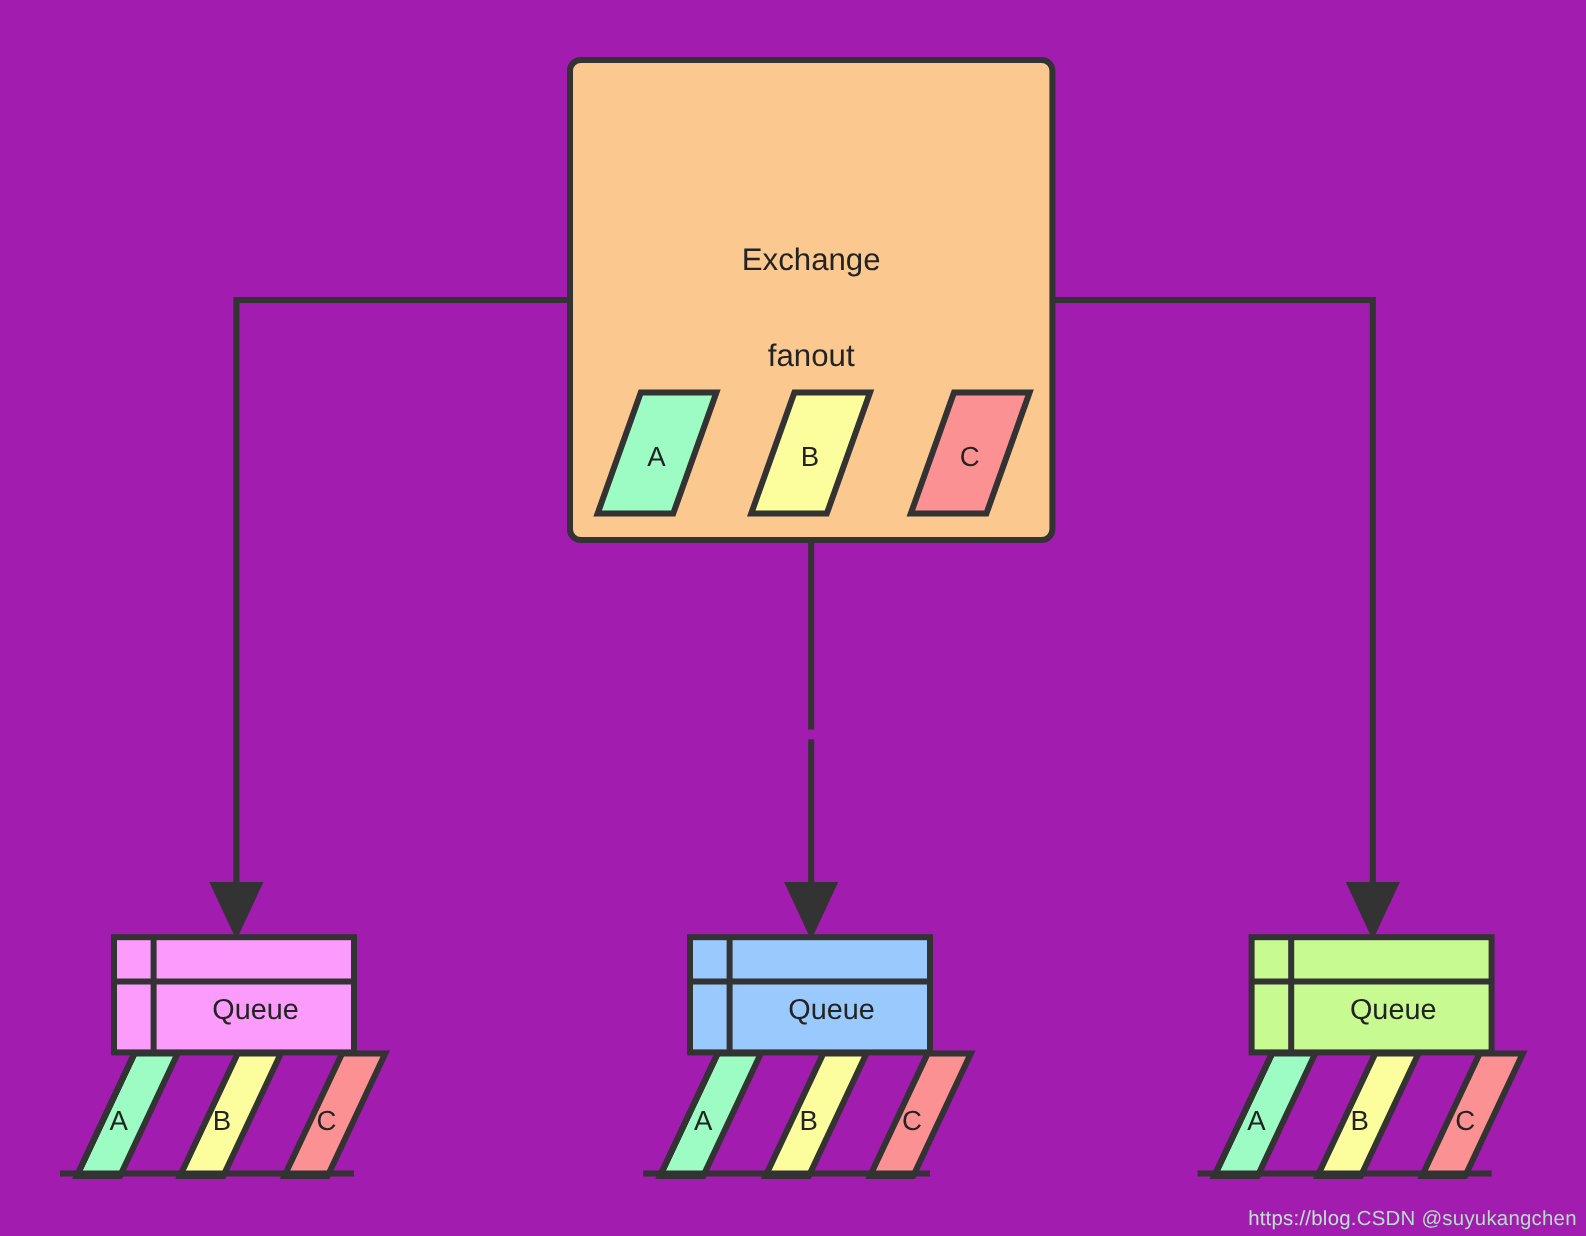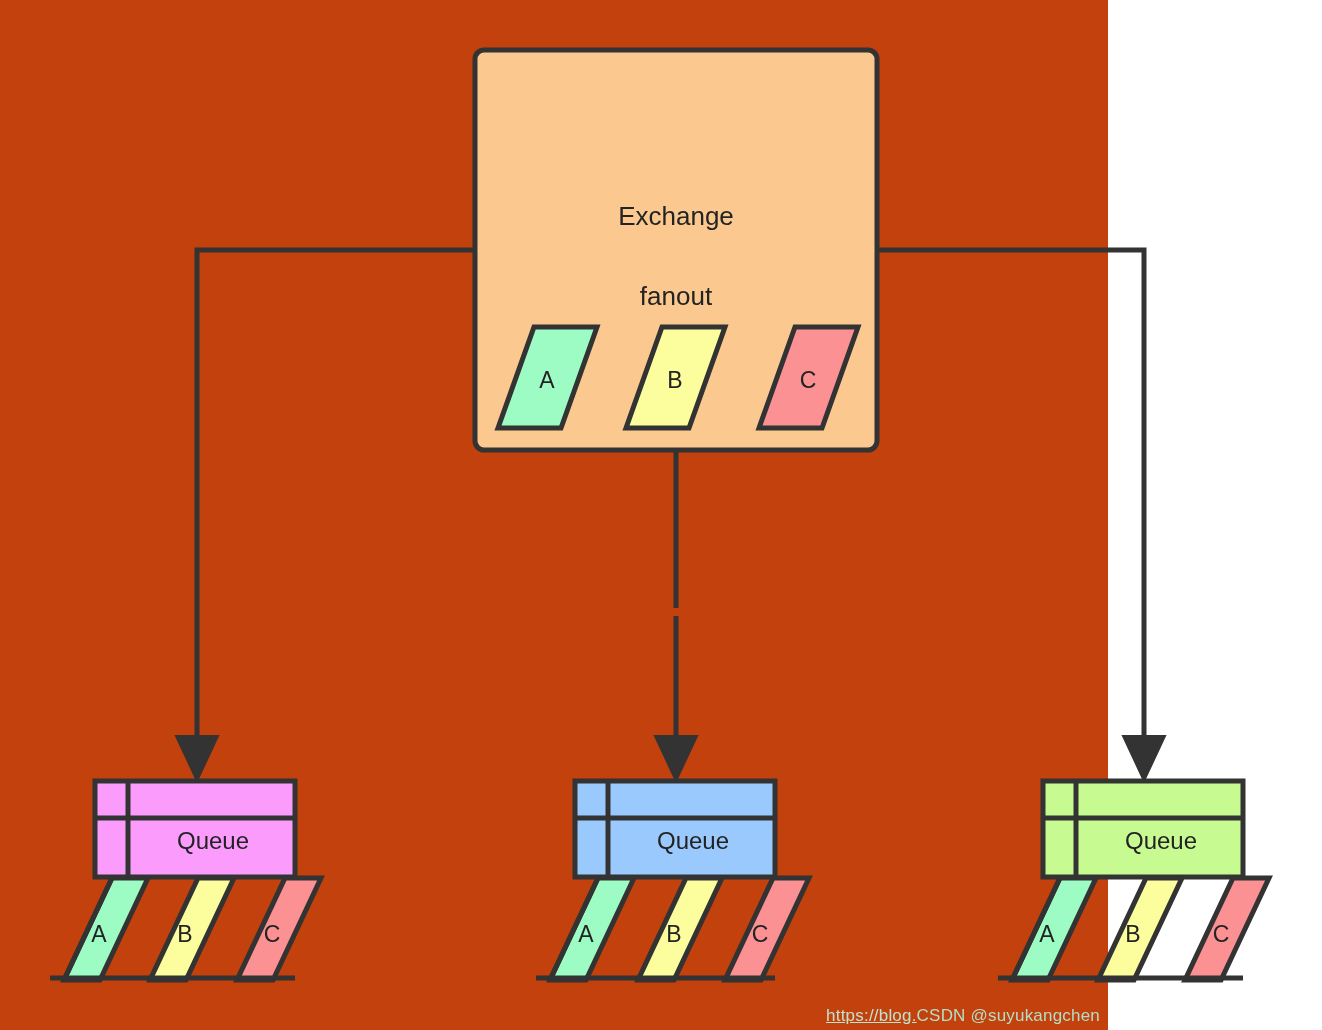"Exchange" #canvas { background: #c2410c -> #a21caf; width: 1108px -> 1322px }
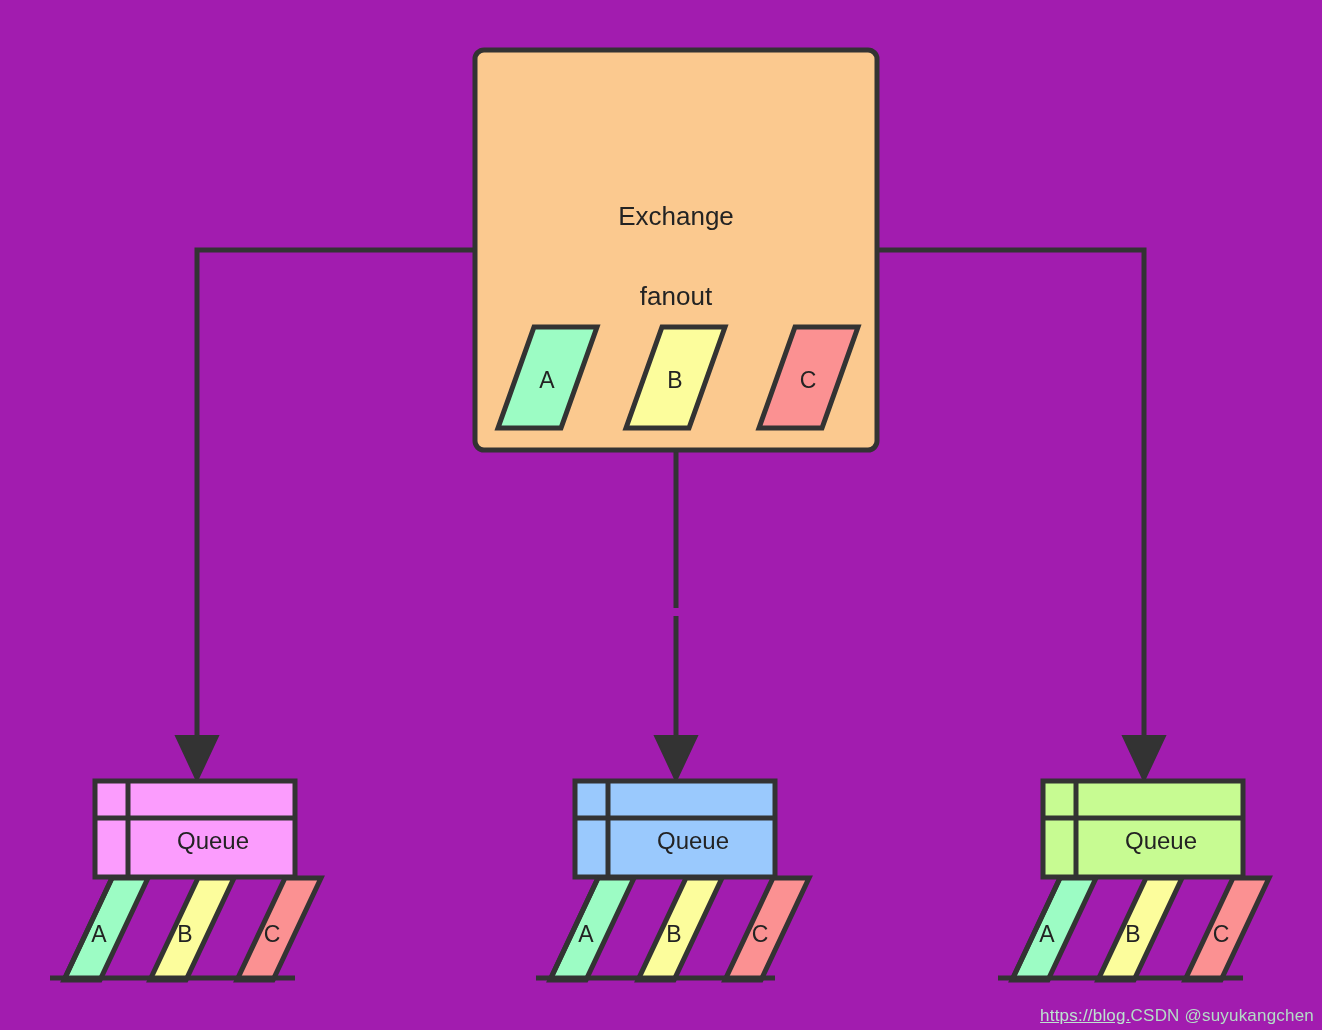"https://blog." .watermark .wm-dim { text-decoration: underline -> none }
